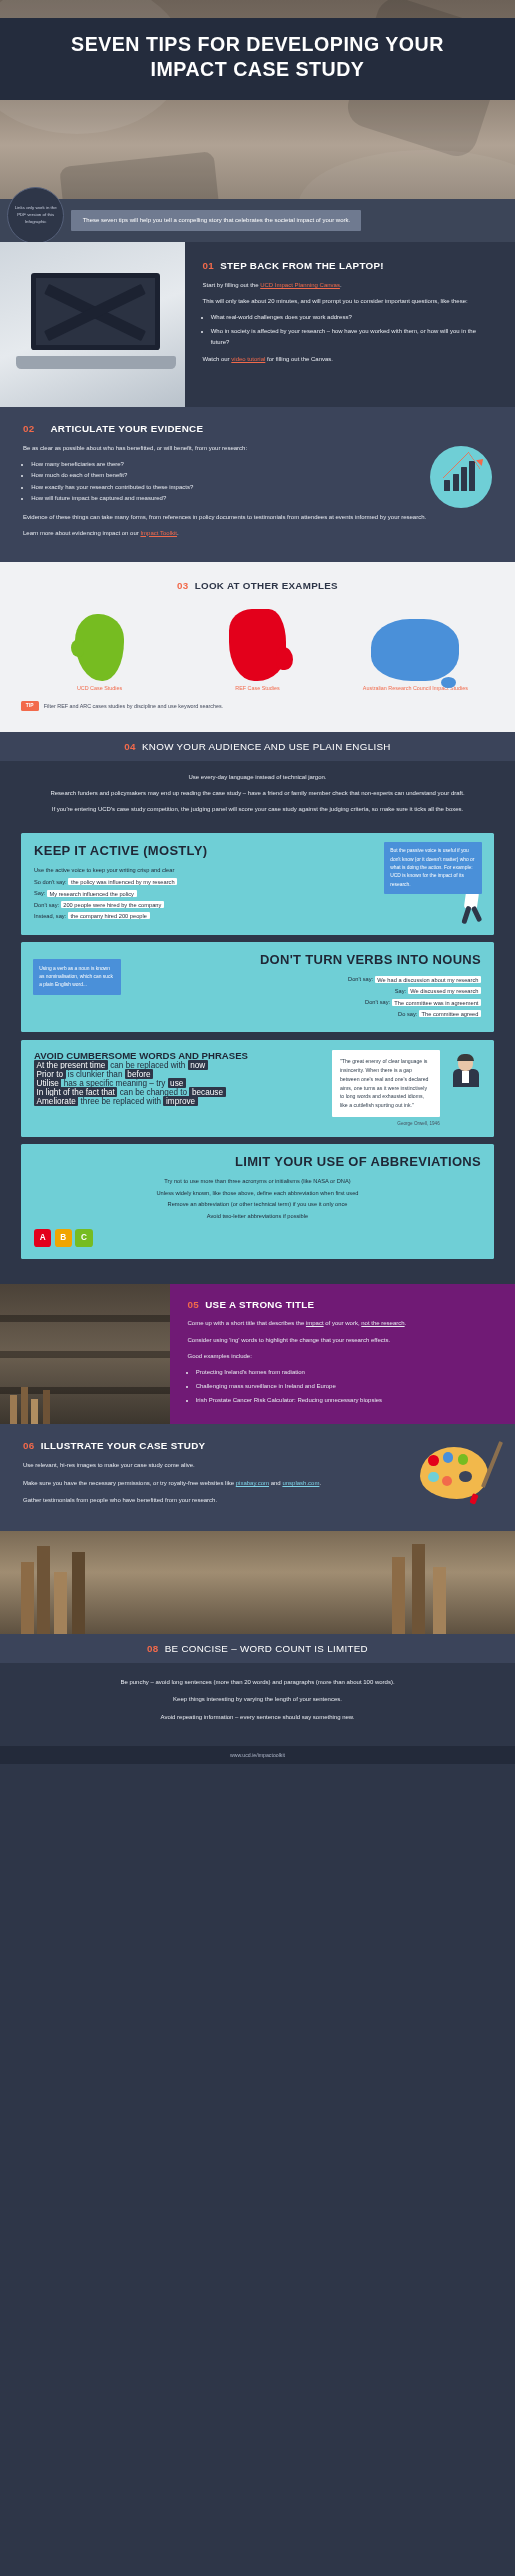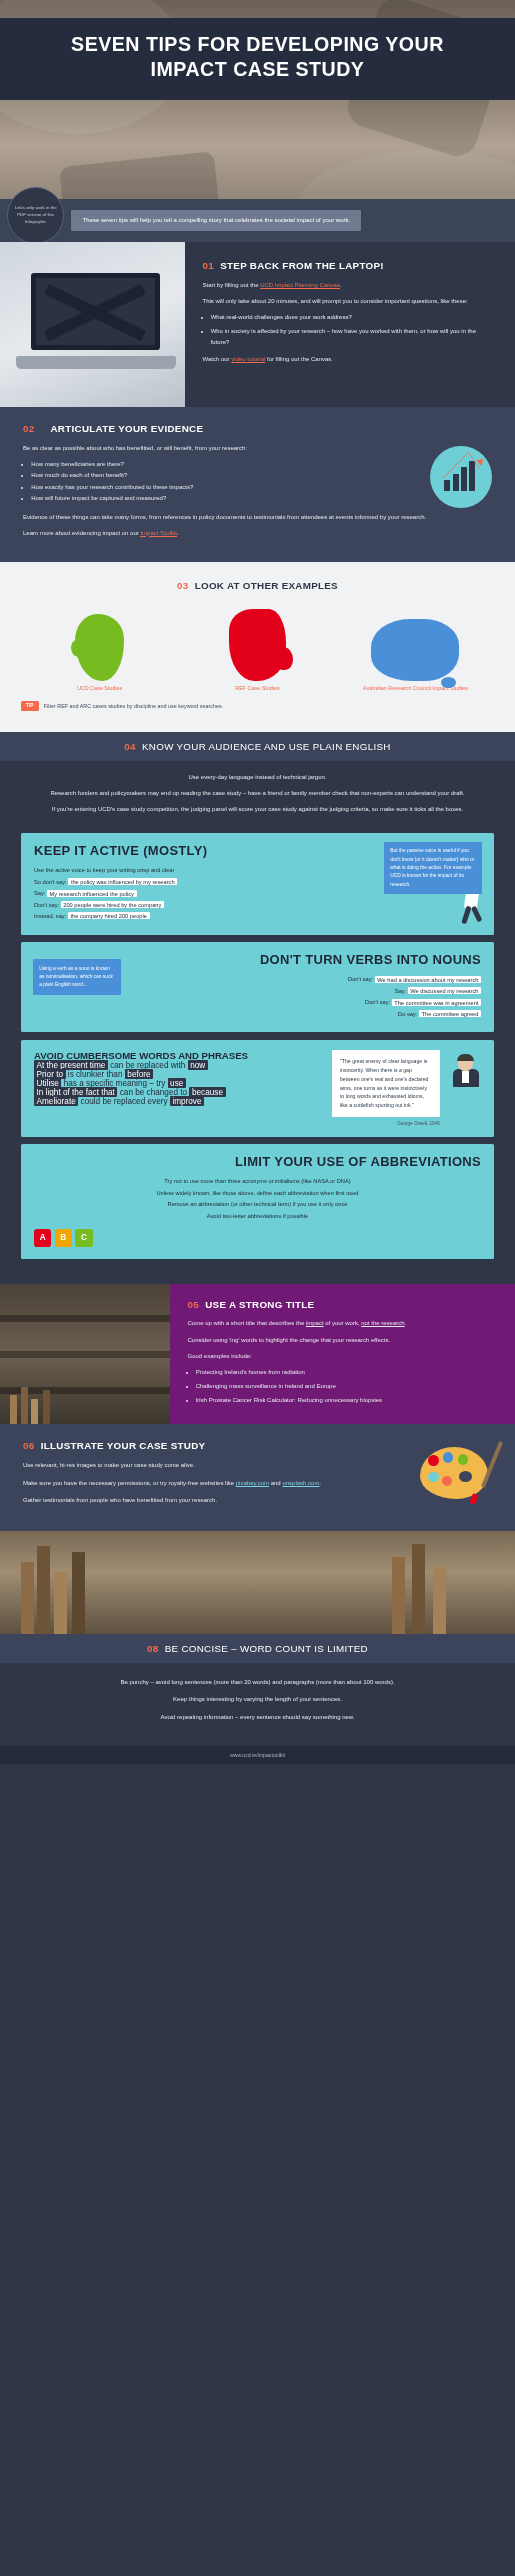"could be replaced every" span { text: could be replaced every -> three be replaced with }
